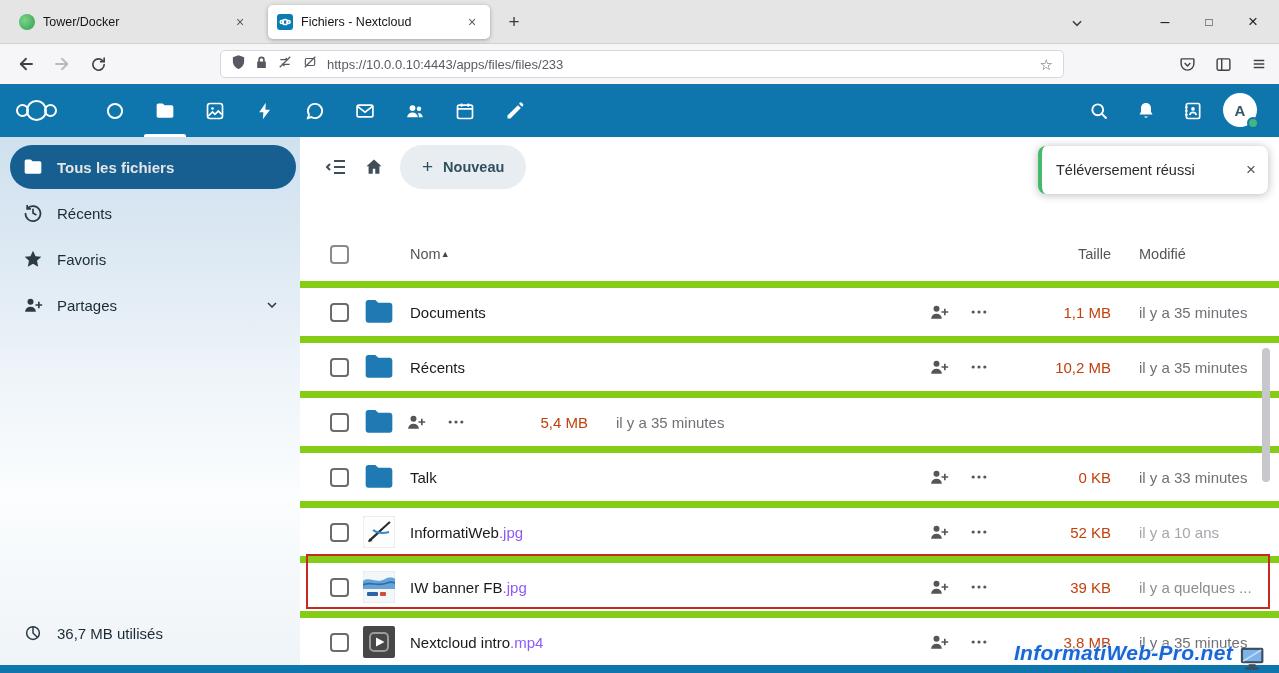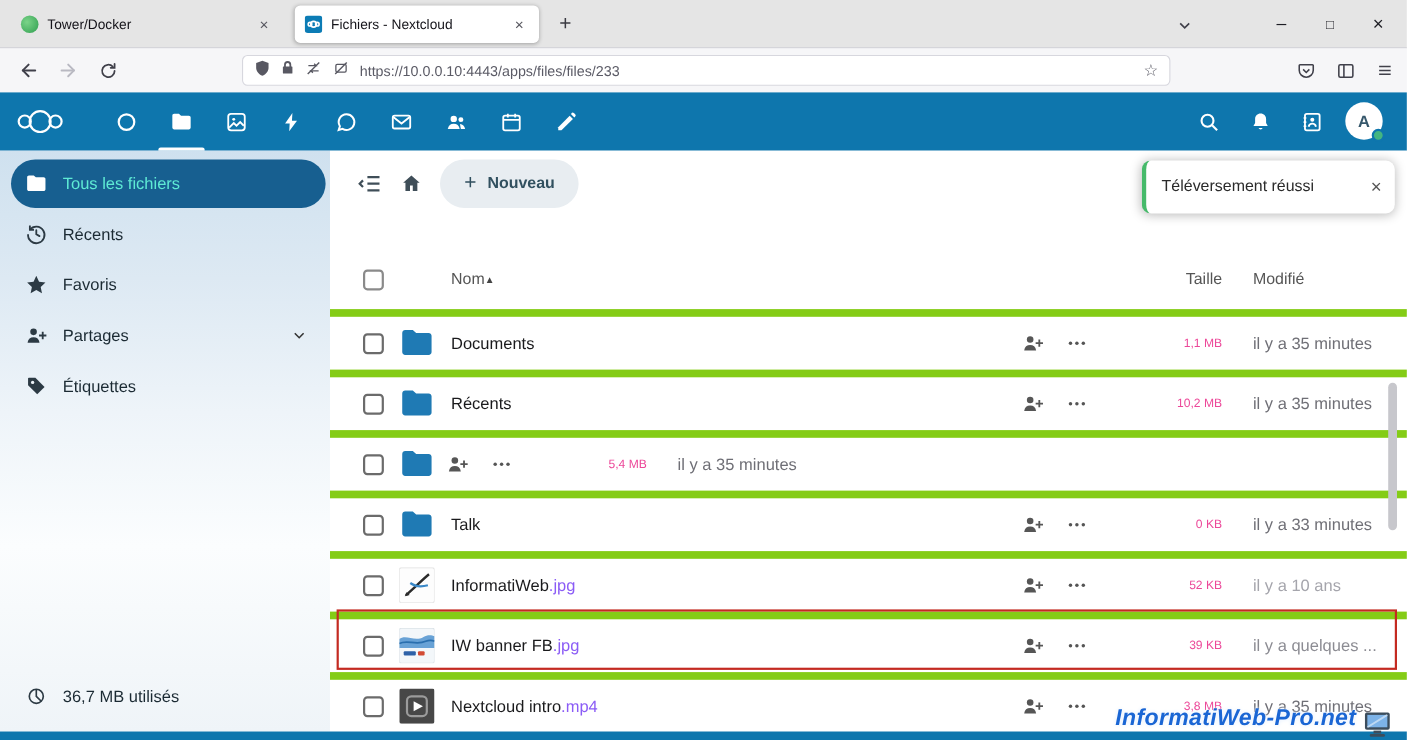"Tous les fichiers" .side-item.active { color: #5eead4 -> #e5e5e5; font-weight: normal -> bold }
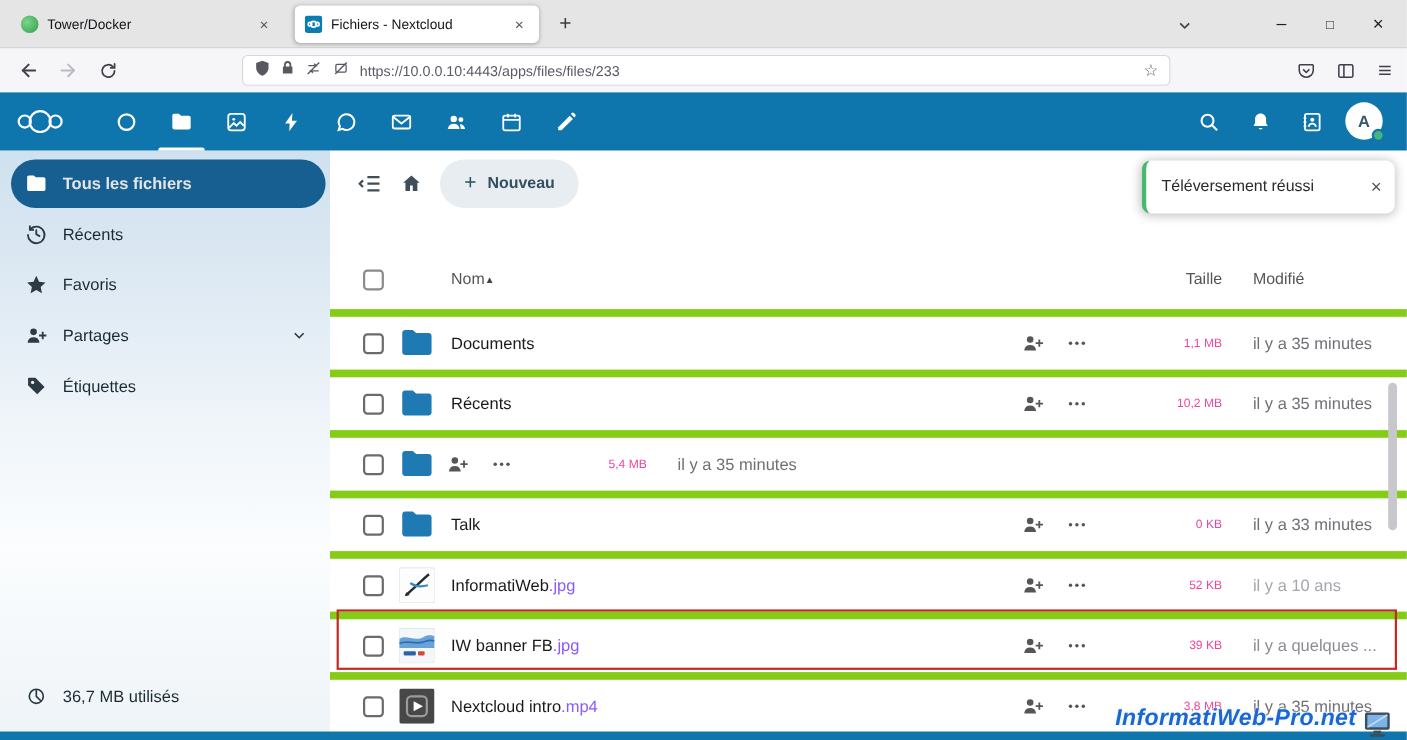"1,1 MB" .col-size { color: #ec4899 -> #c2410c; font-size: 11px -> 15px }
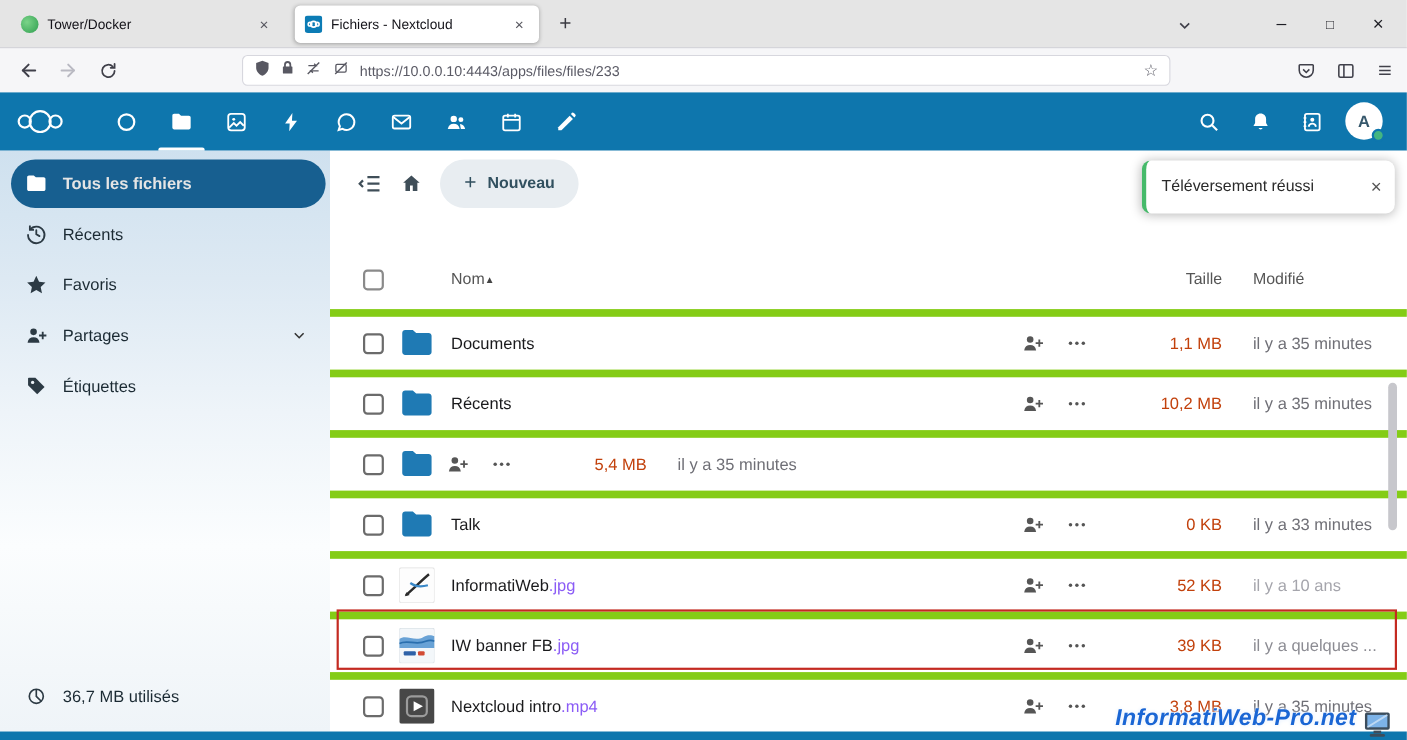"Étiquettes" div.side-item { html: <div> <span> <svg> <path></path> <circle></circle> </svg> </span> <span>Étiquettes</span> </div> -> none }
